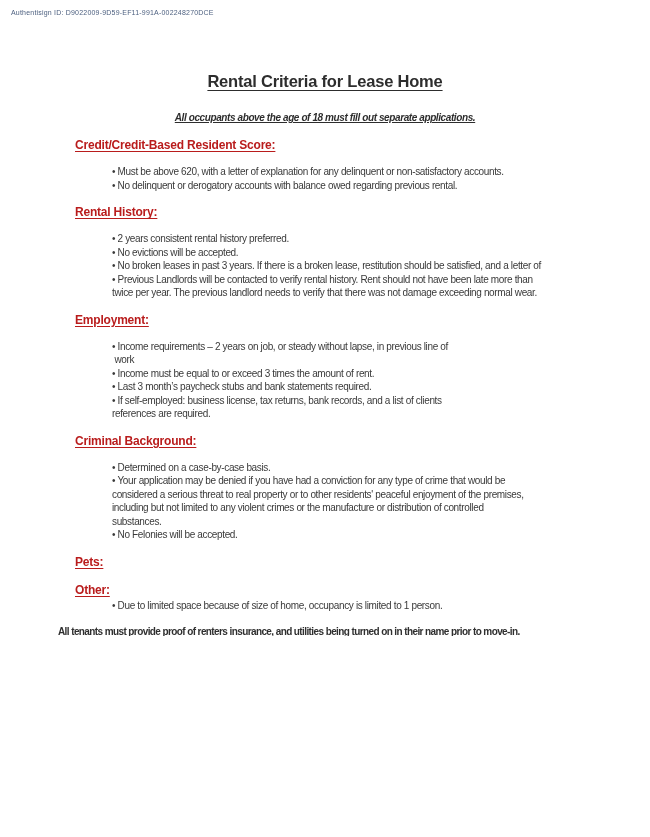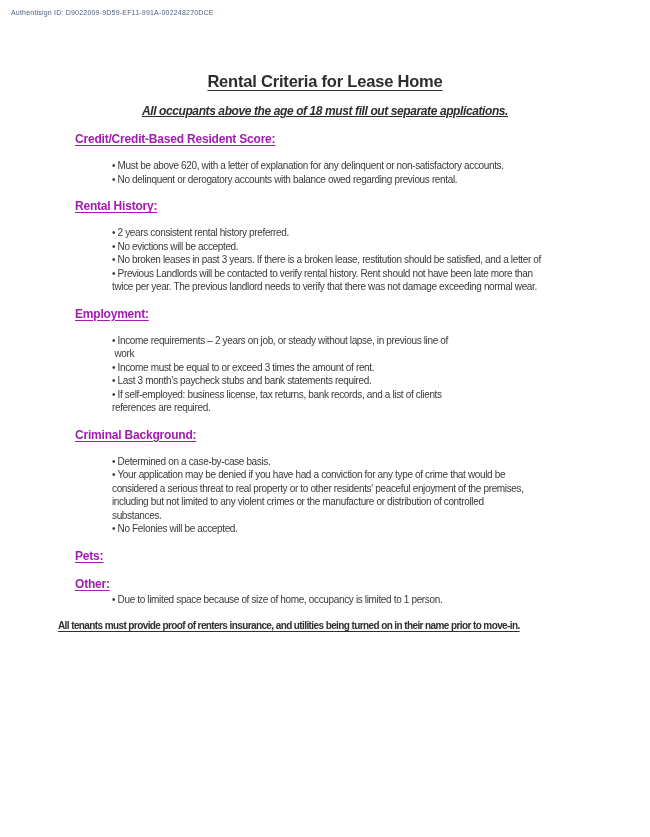"All occupants above the age" .subtitle { font-size: 12px -> 10px; margin-top: 13px -> 19px }
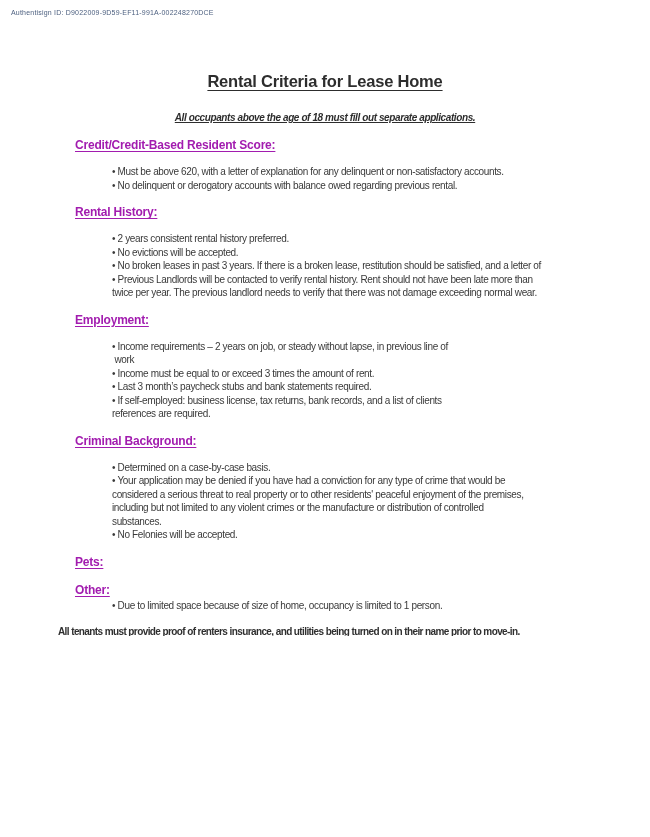"Credit/Credit-Based Resident Score:" .section h2 { color: #a21caf -> #b91c1c }
